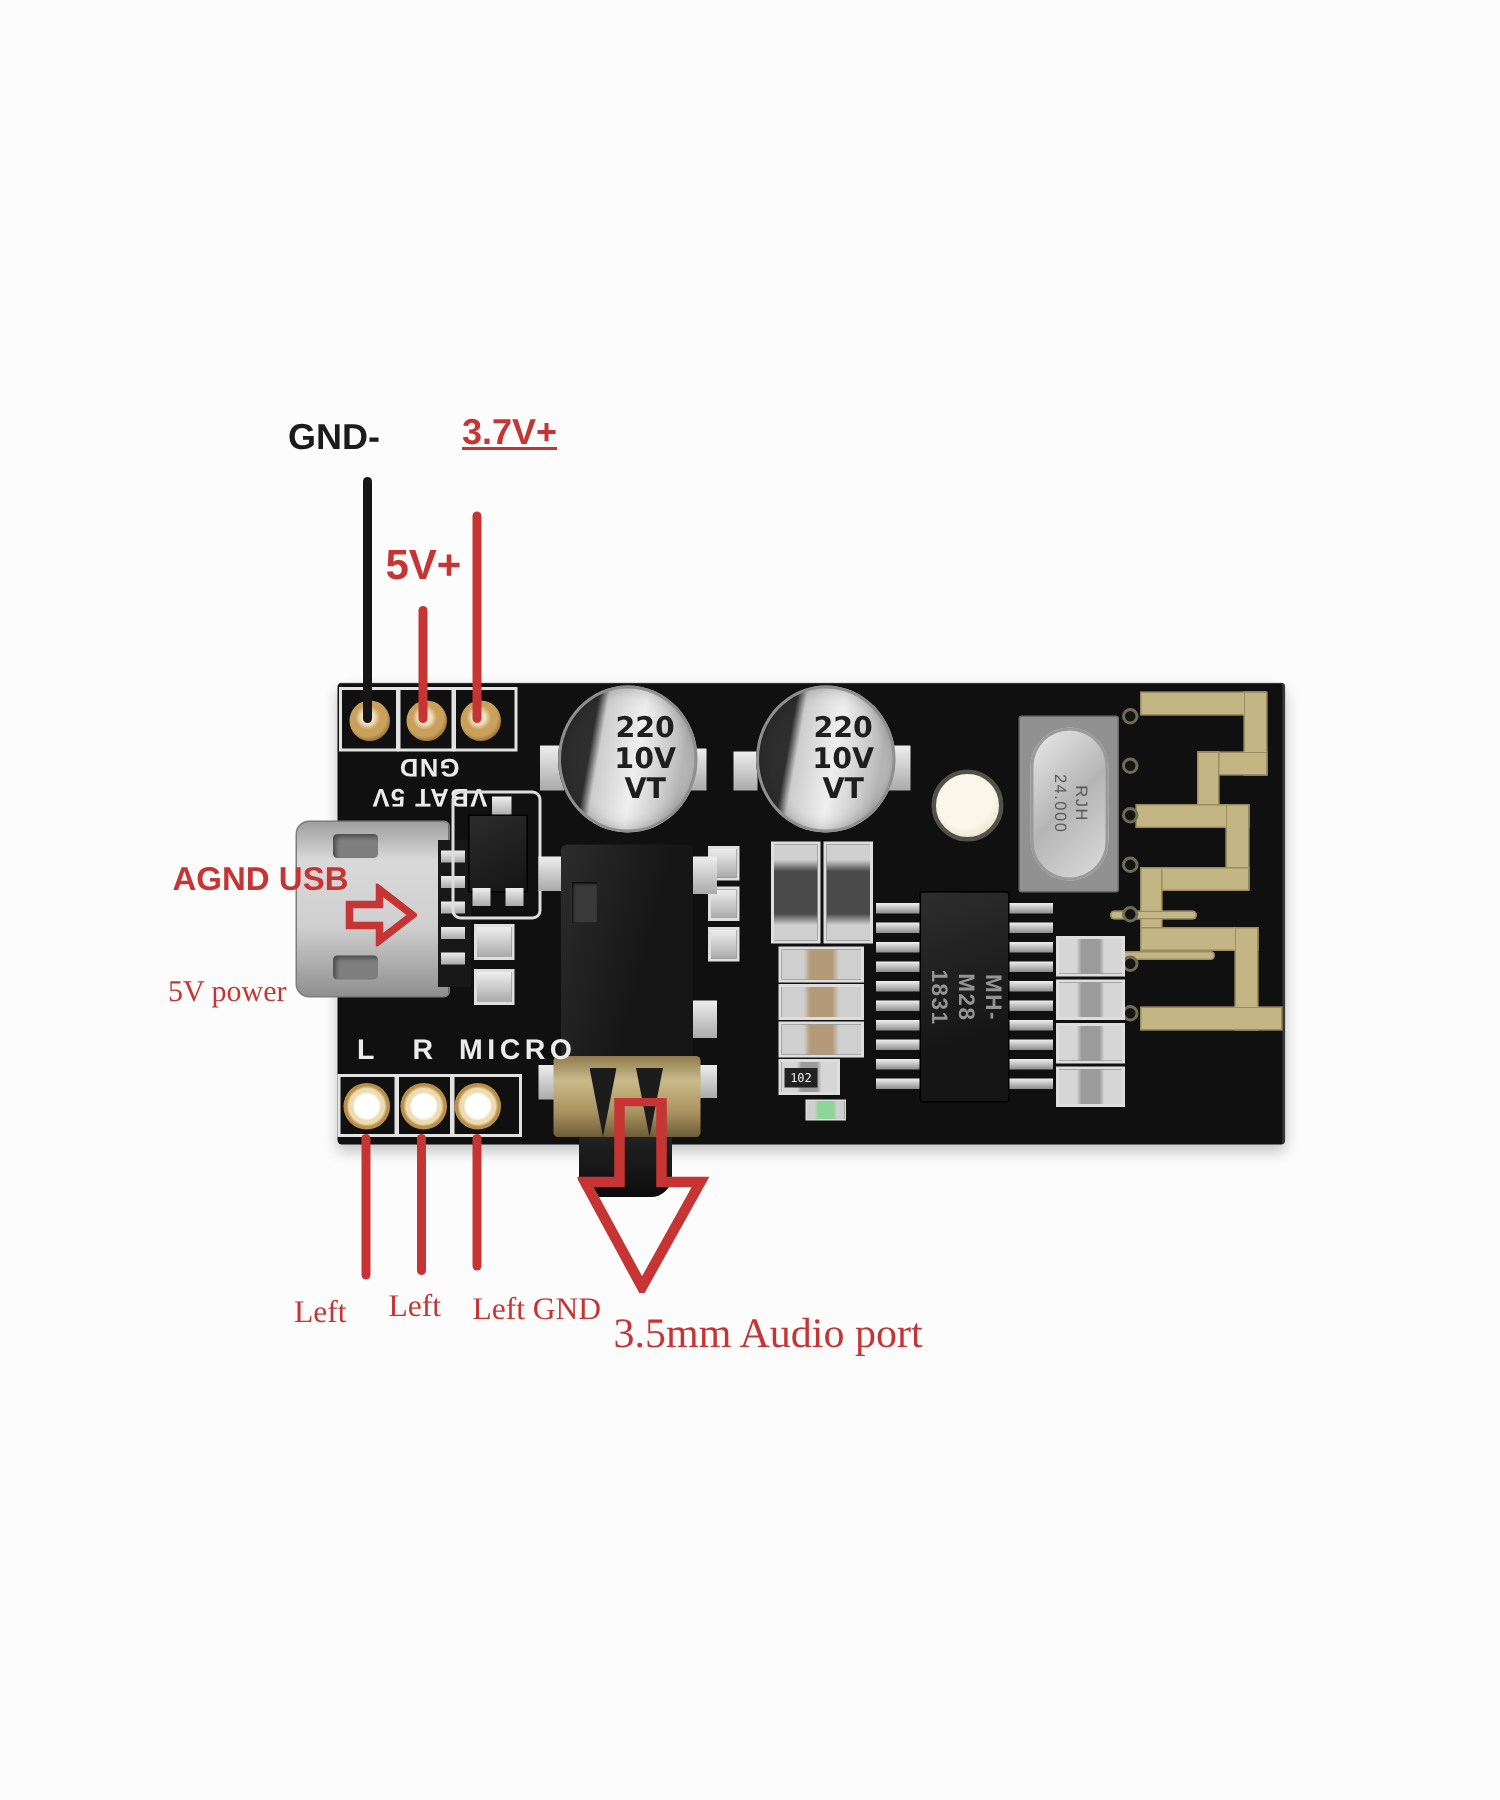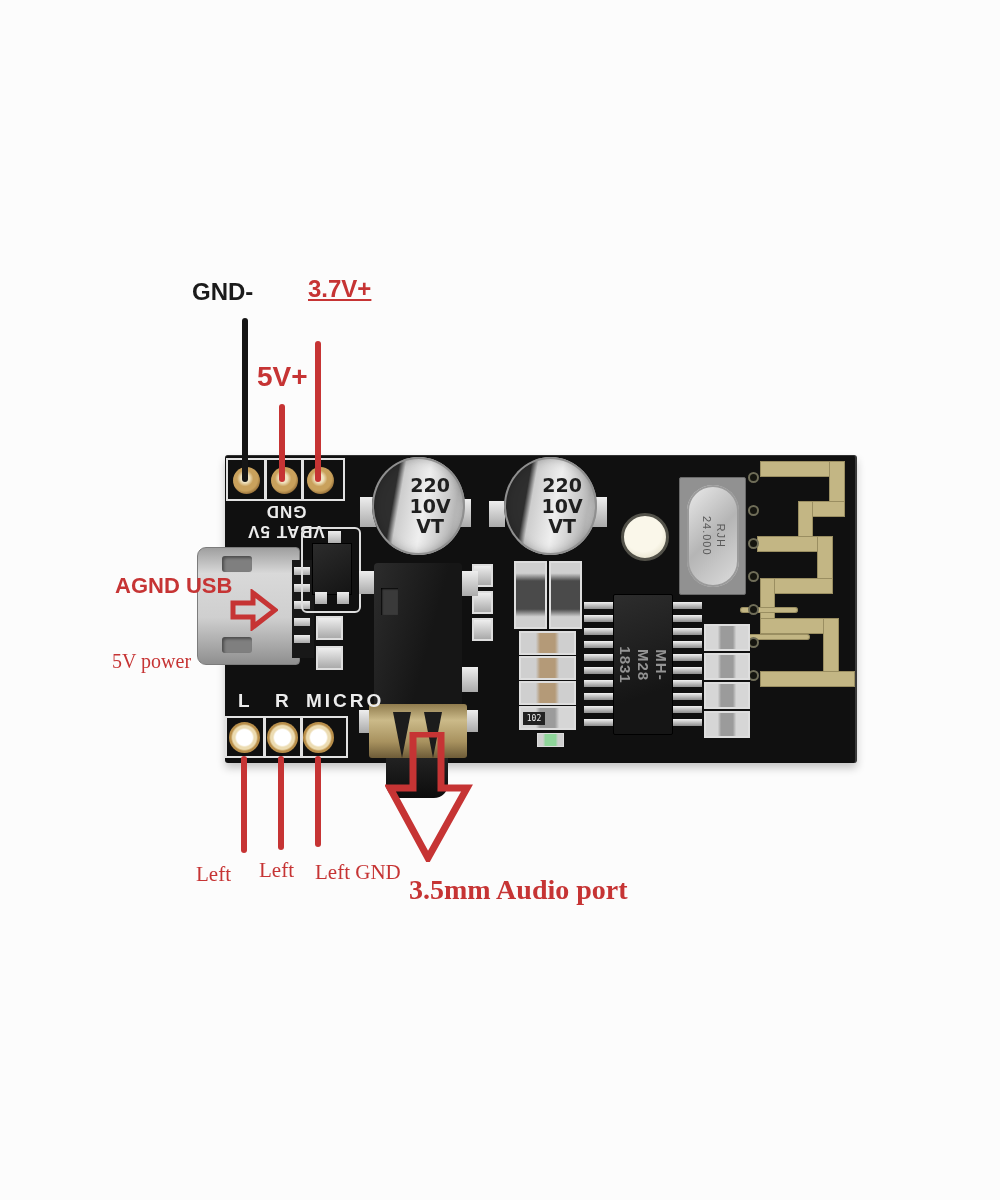"102" div.smdout { width: 57px -> 41px }
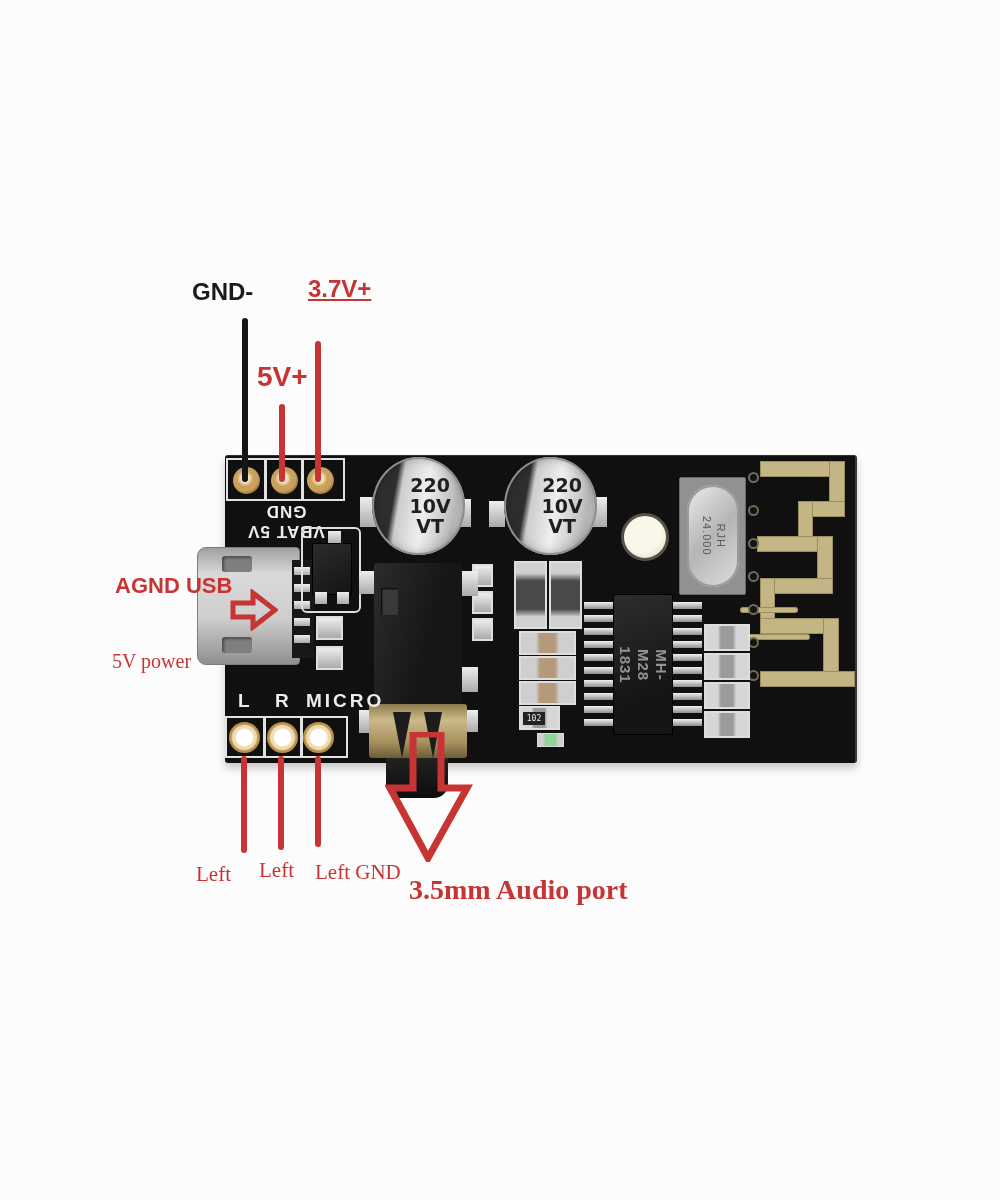"3.5mm Audio port" div.ann { font-weight: bold -> none }
